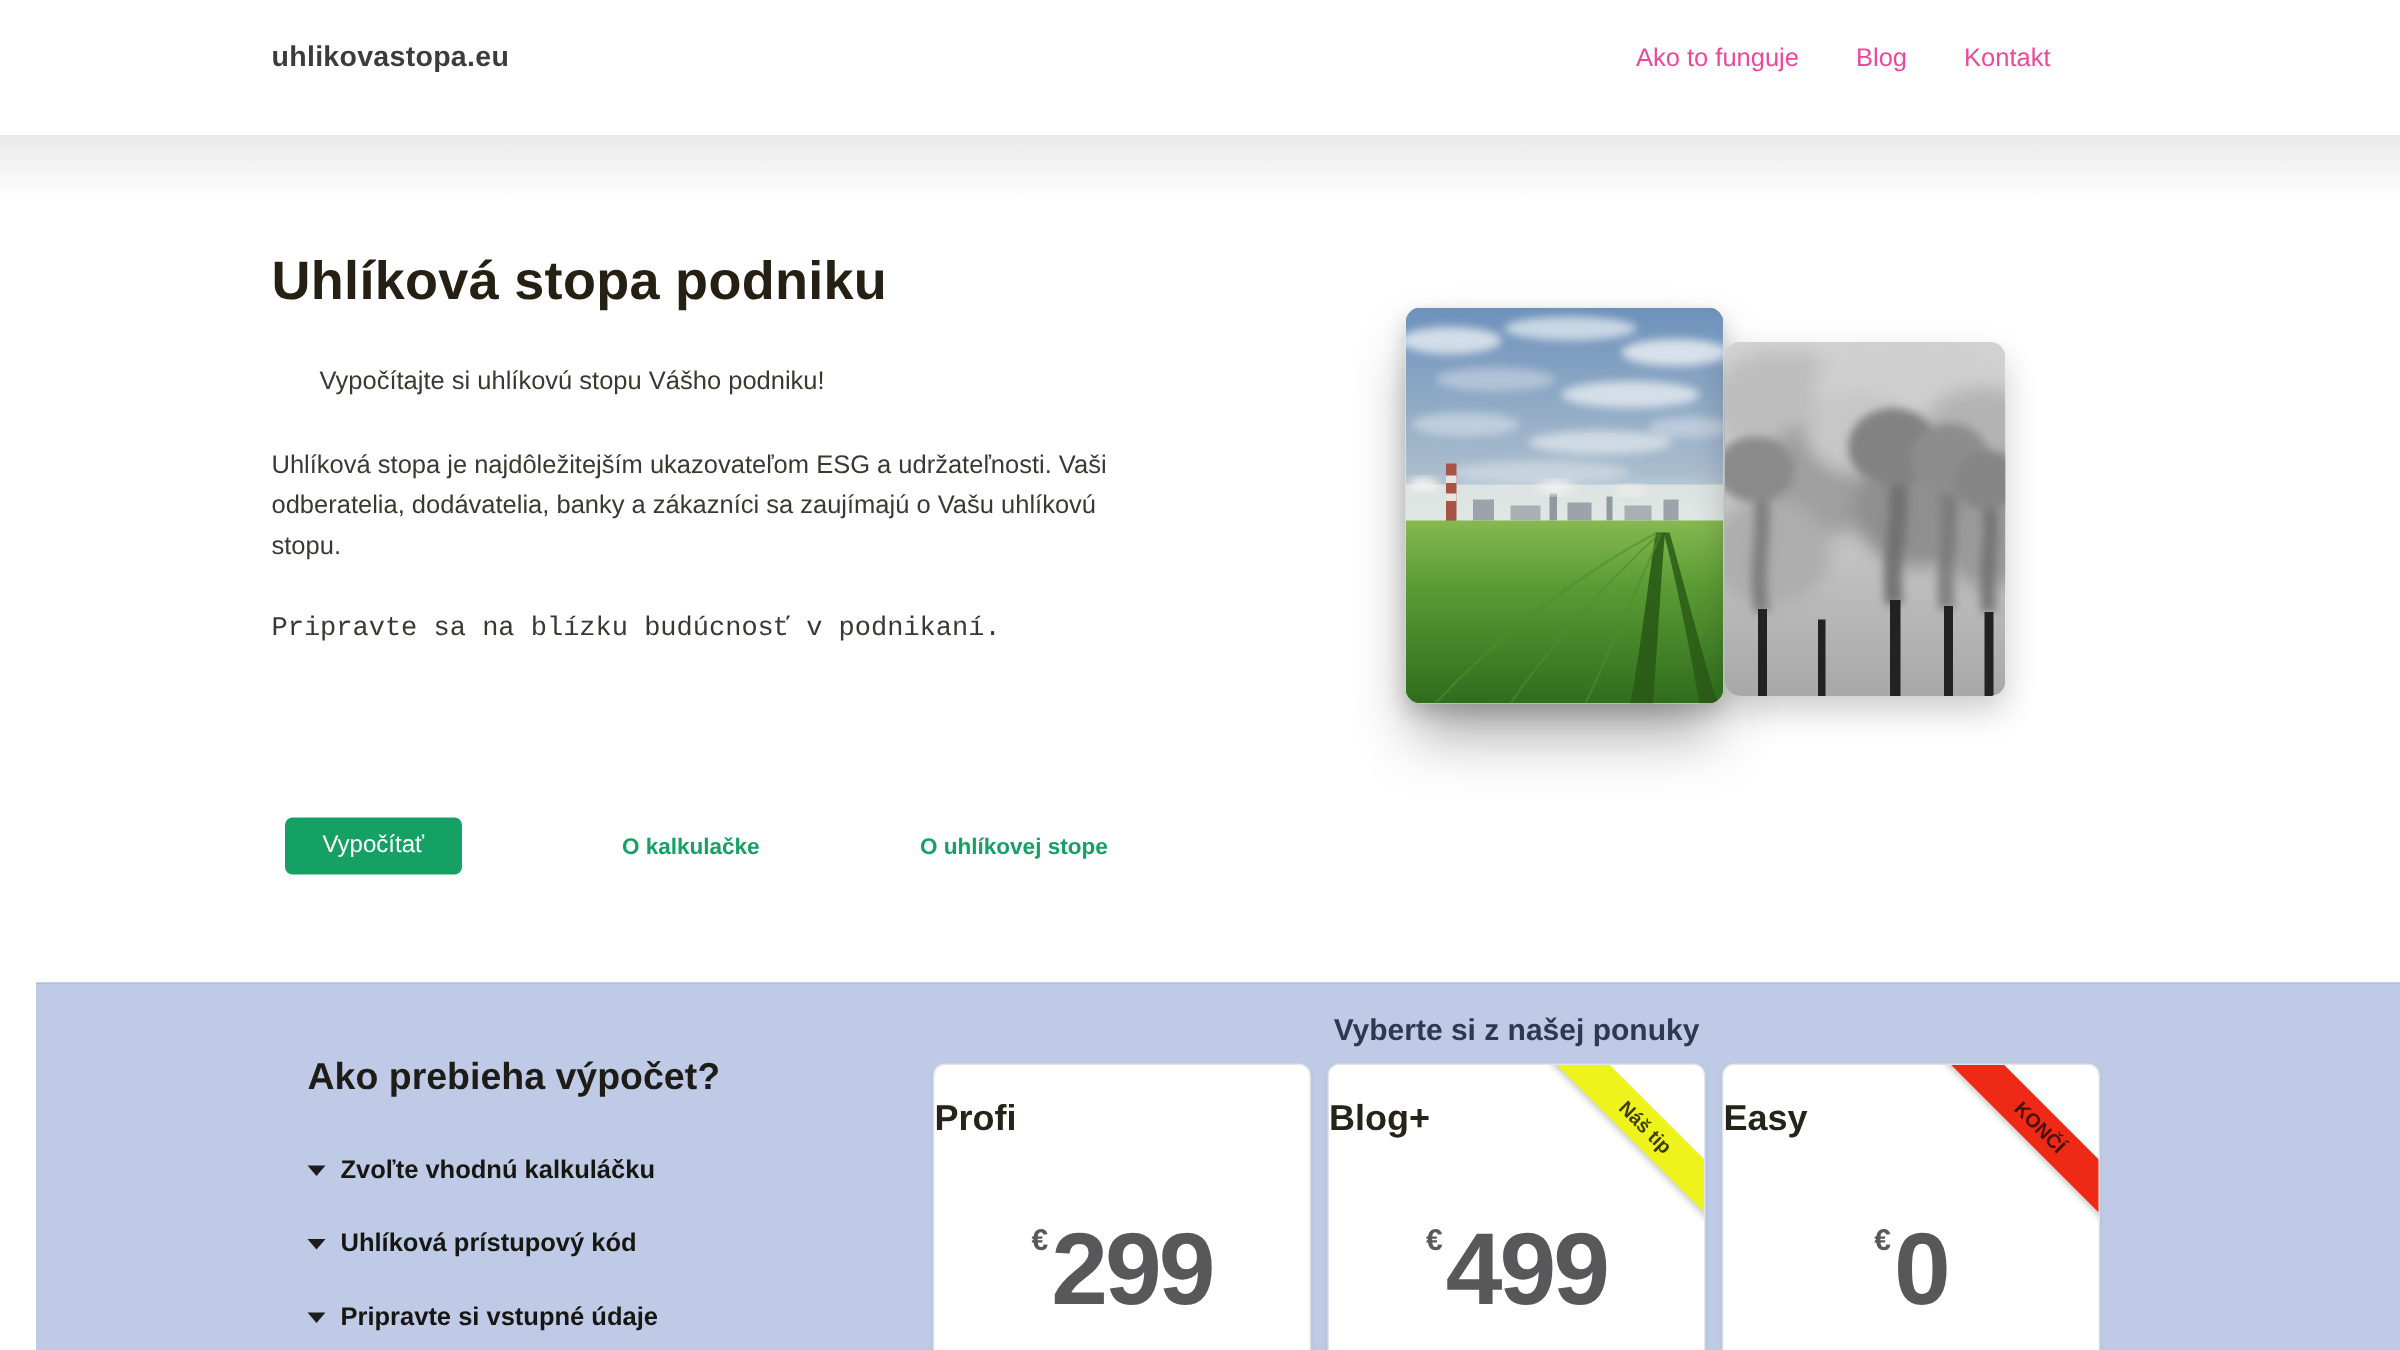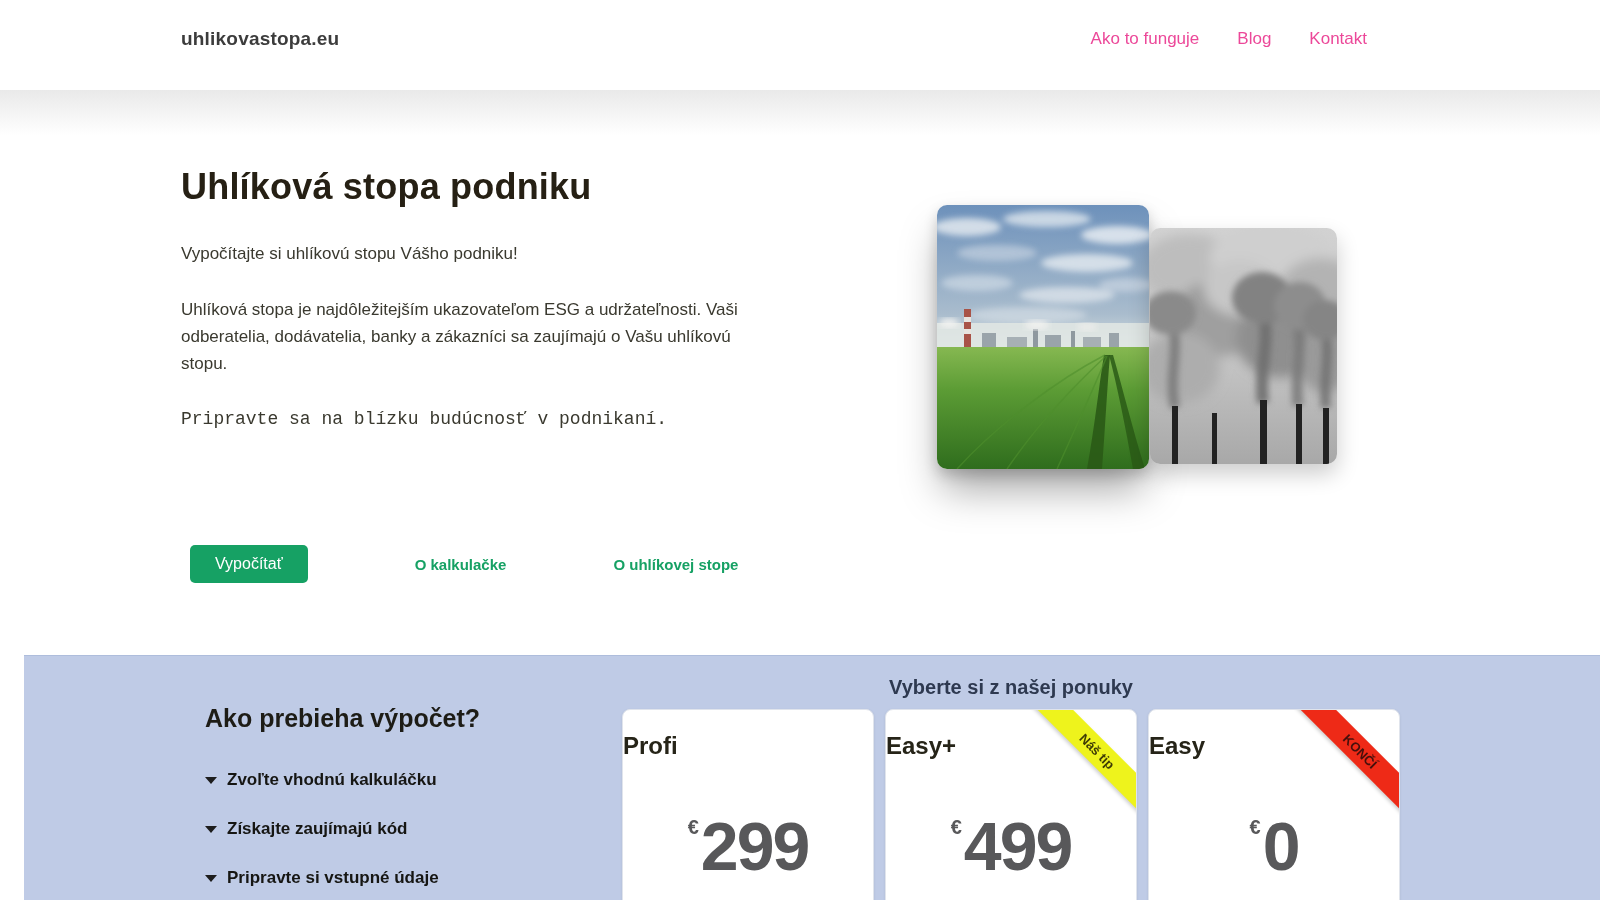"Vypočítajte si uhlíkovú stopu Vášho" .p-intro { margin-left: none -> 32px }
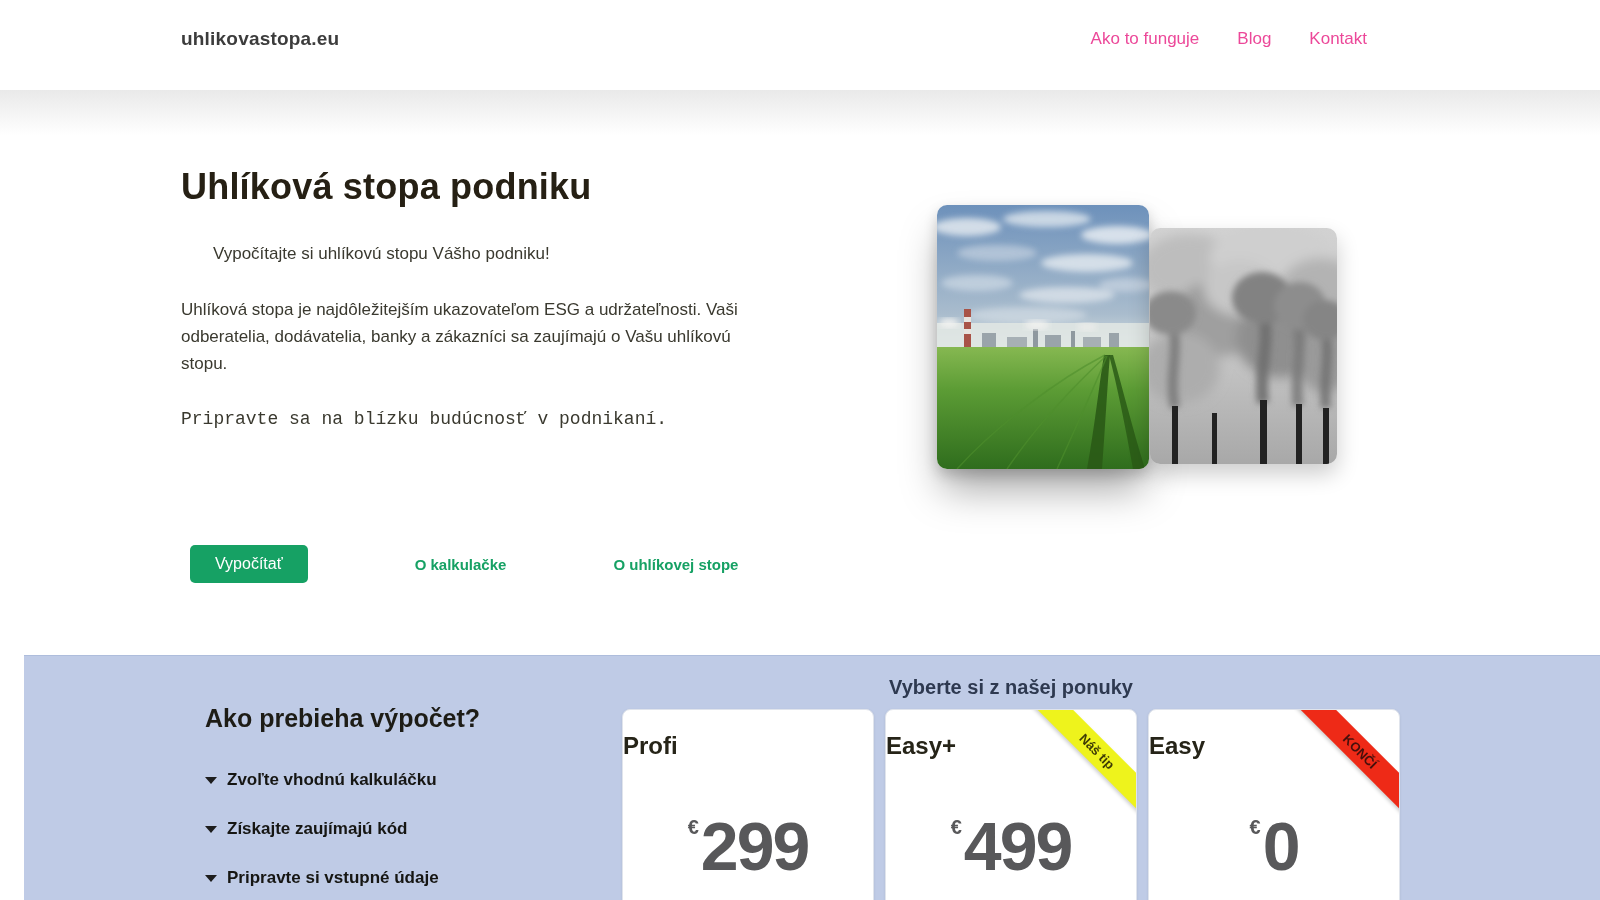"Easy+" div.card-title { text: Easy+ -> Blog+ }
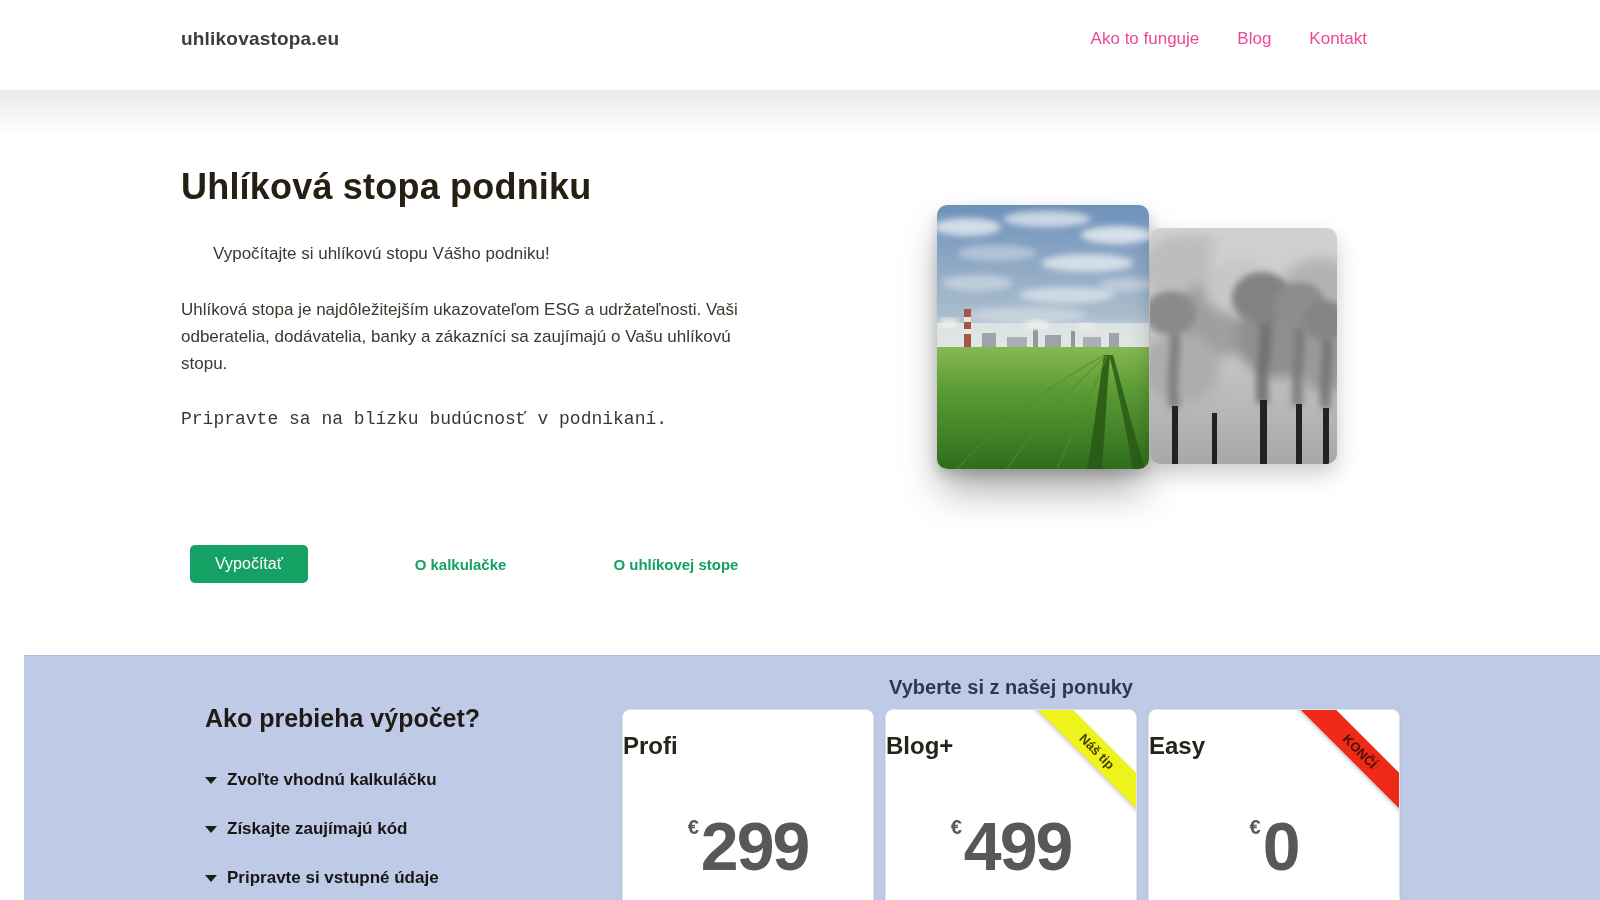"Získajte zaujímajú kód" span.step-label { text: Získajte zaujímajú -> Uhlíková prístupový }
